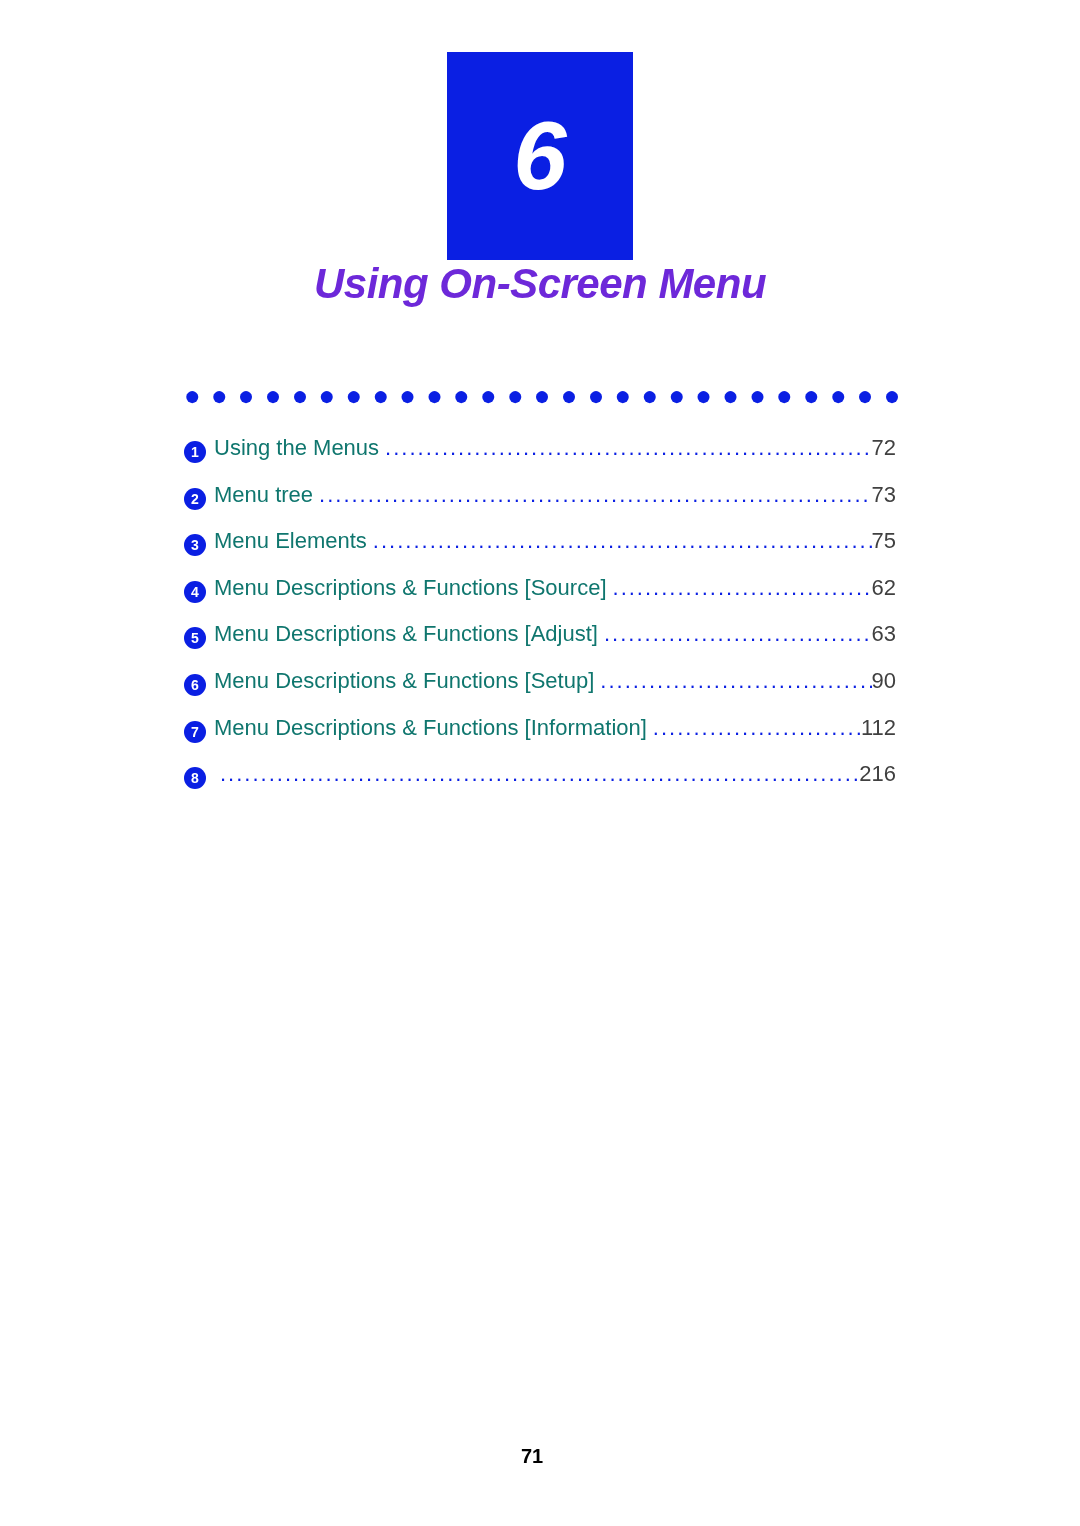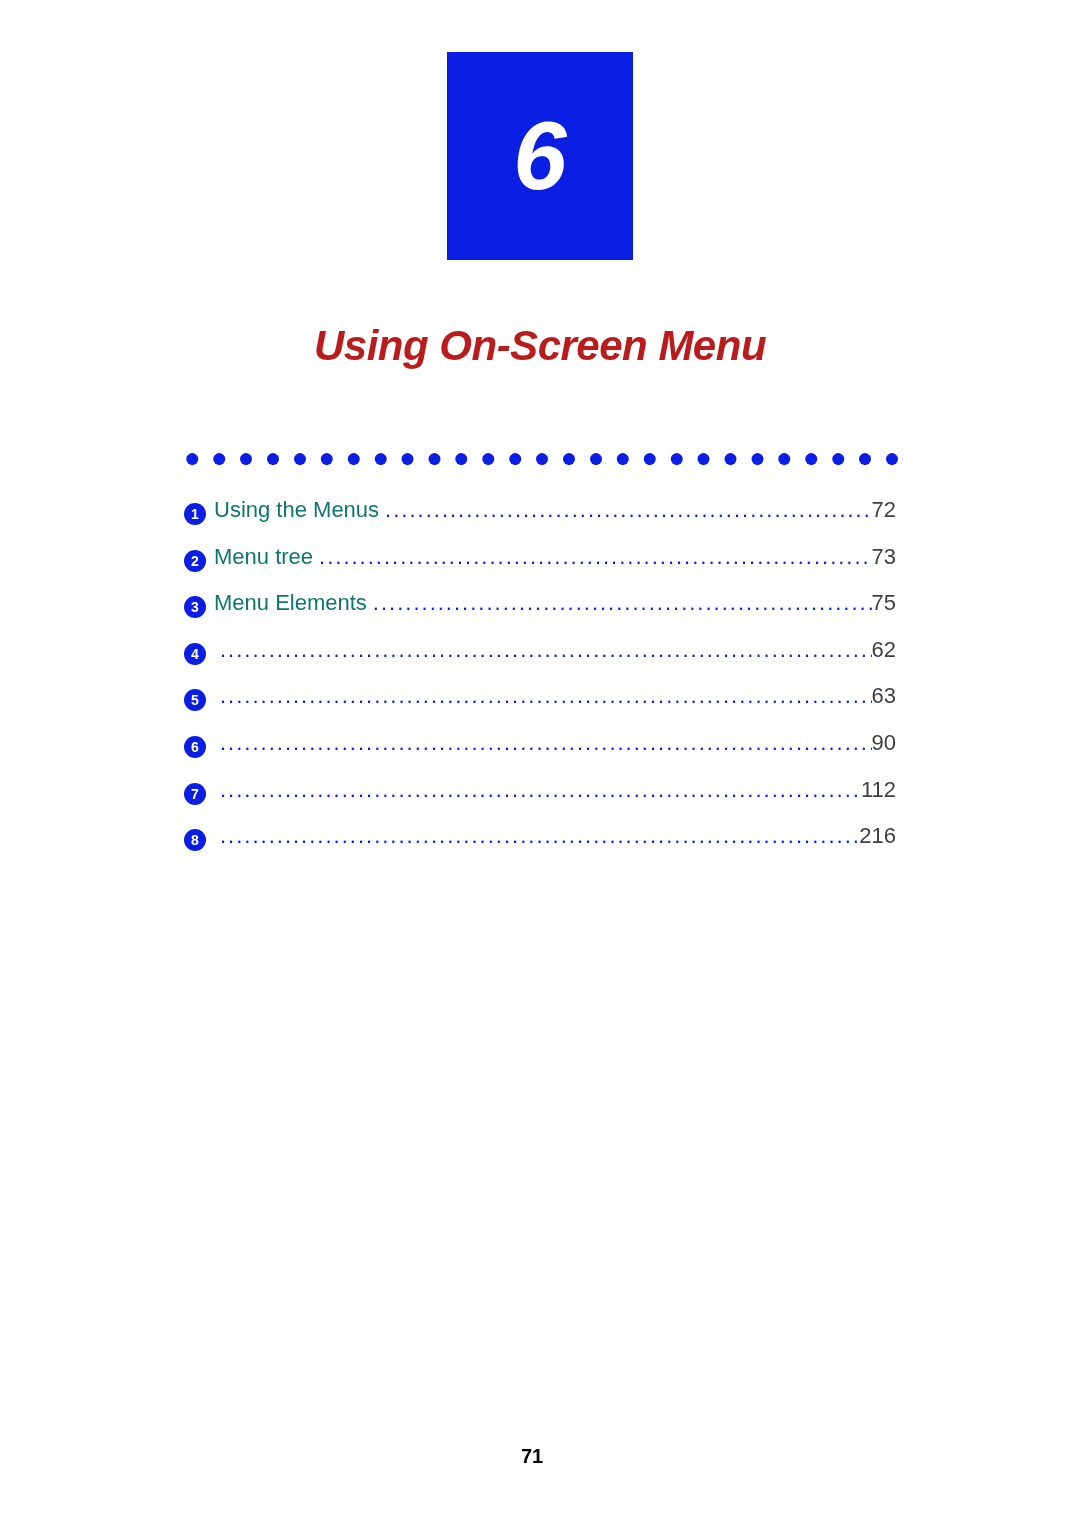"Using On-Screen Menu" .chapter-title { color: #b91c1c -> #6d28d9; margin-top: 62px -> none }
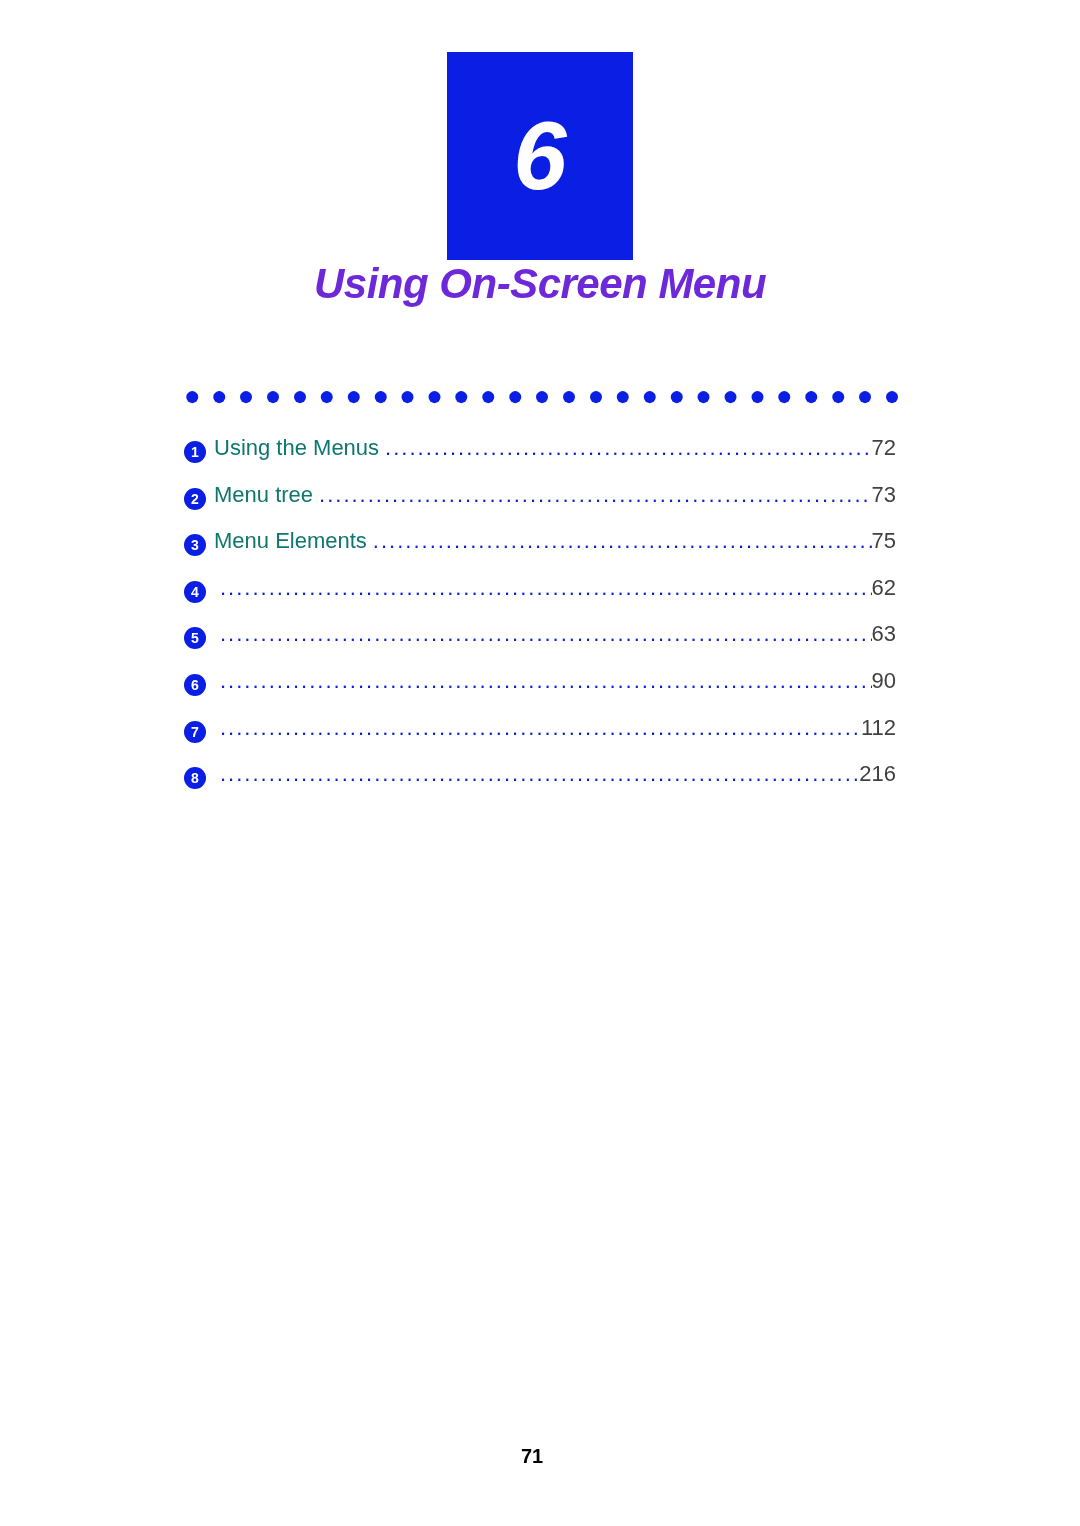"Menu Descriptions & Functions [Source]" span.toc-title { html: none -> <span>Menu Descriptions &amp; Functions [Source]</span> }
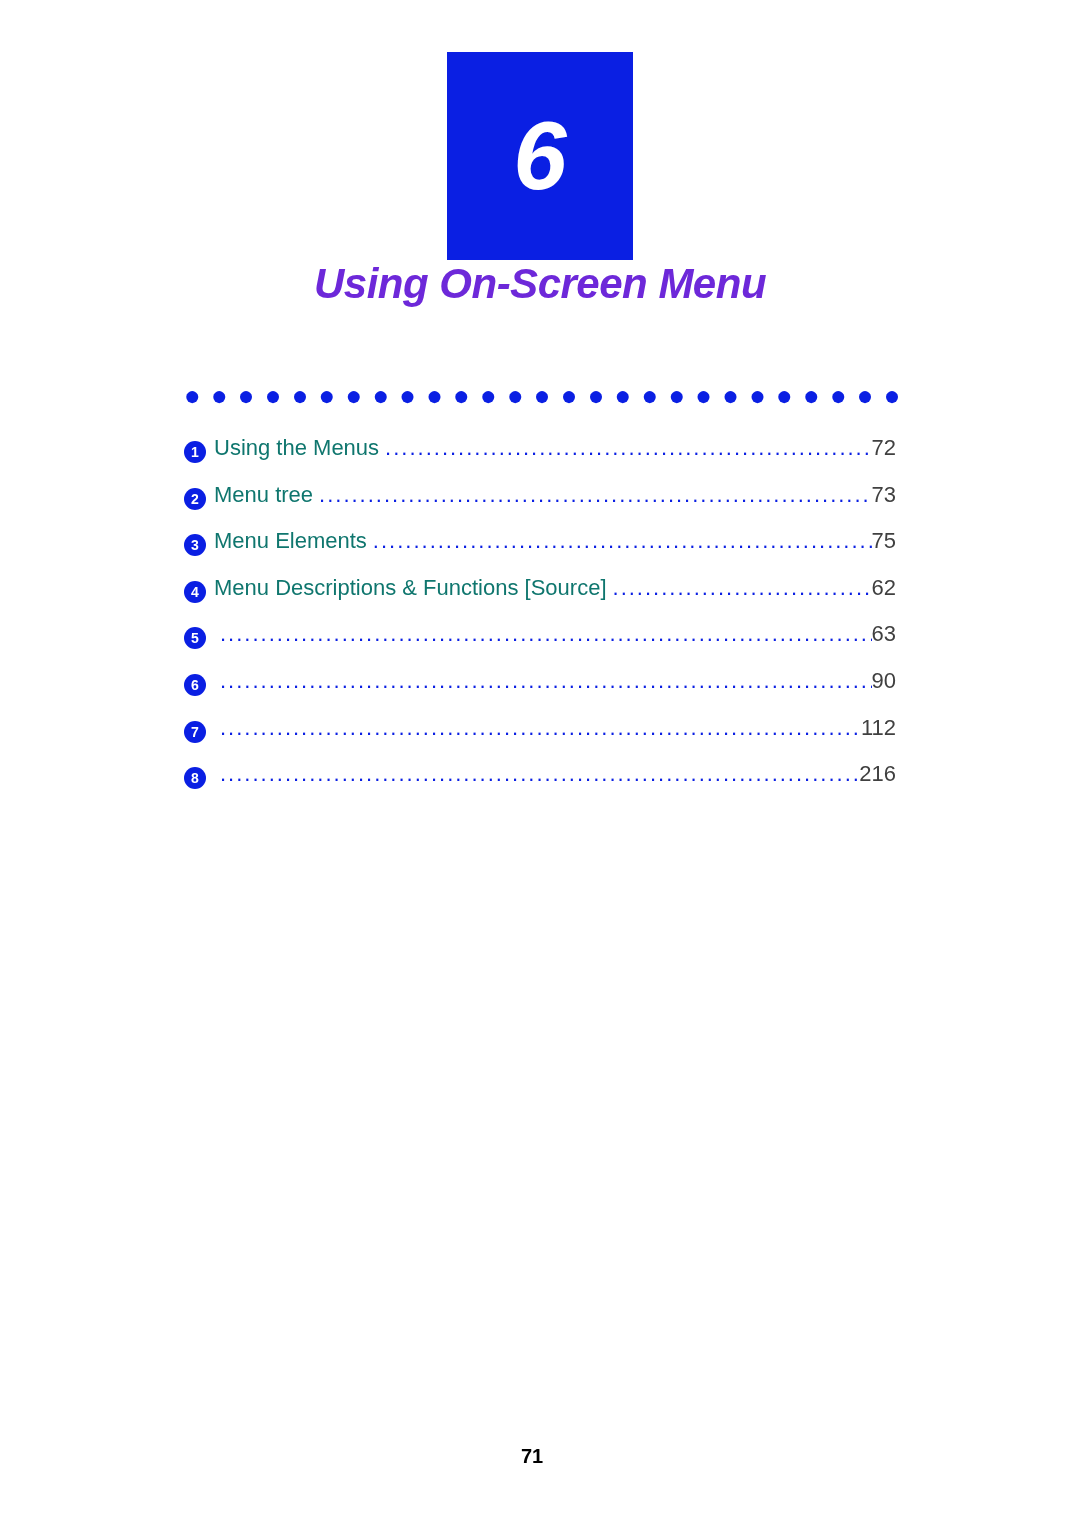"Menu Descriptions & Functions [Adjust]" span.toc-title { html: none -> <span>Menu Descriptions &amp; Functions [Adjust]</span> }
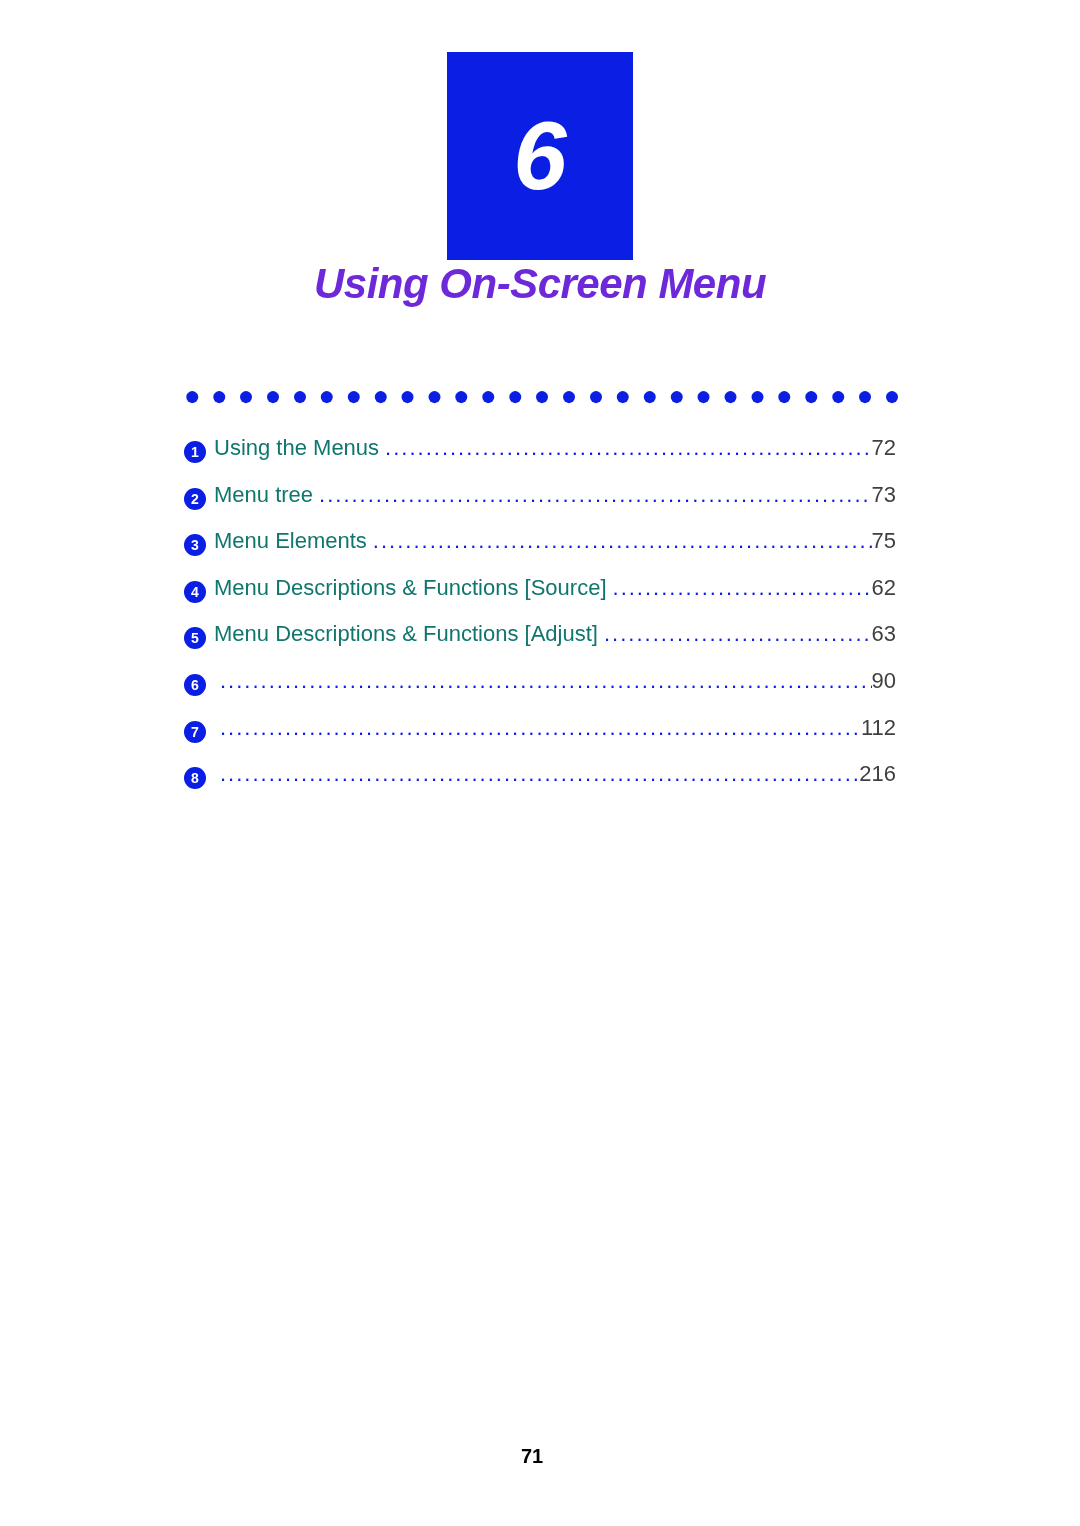"Menu Descriptions & Functions [Setup]" span.toc-title { html: none -> <span>Menu Descriptions &amp; Functions [Setup]</span> }
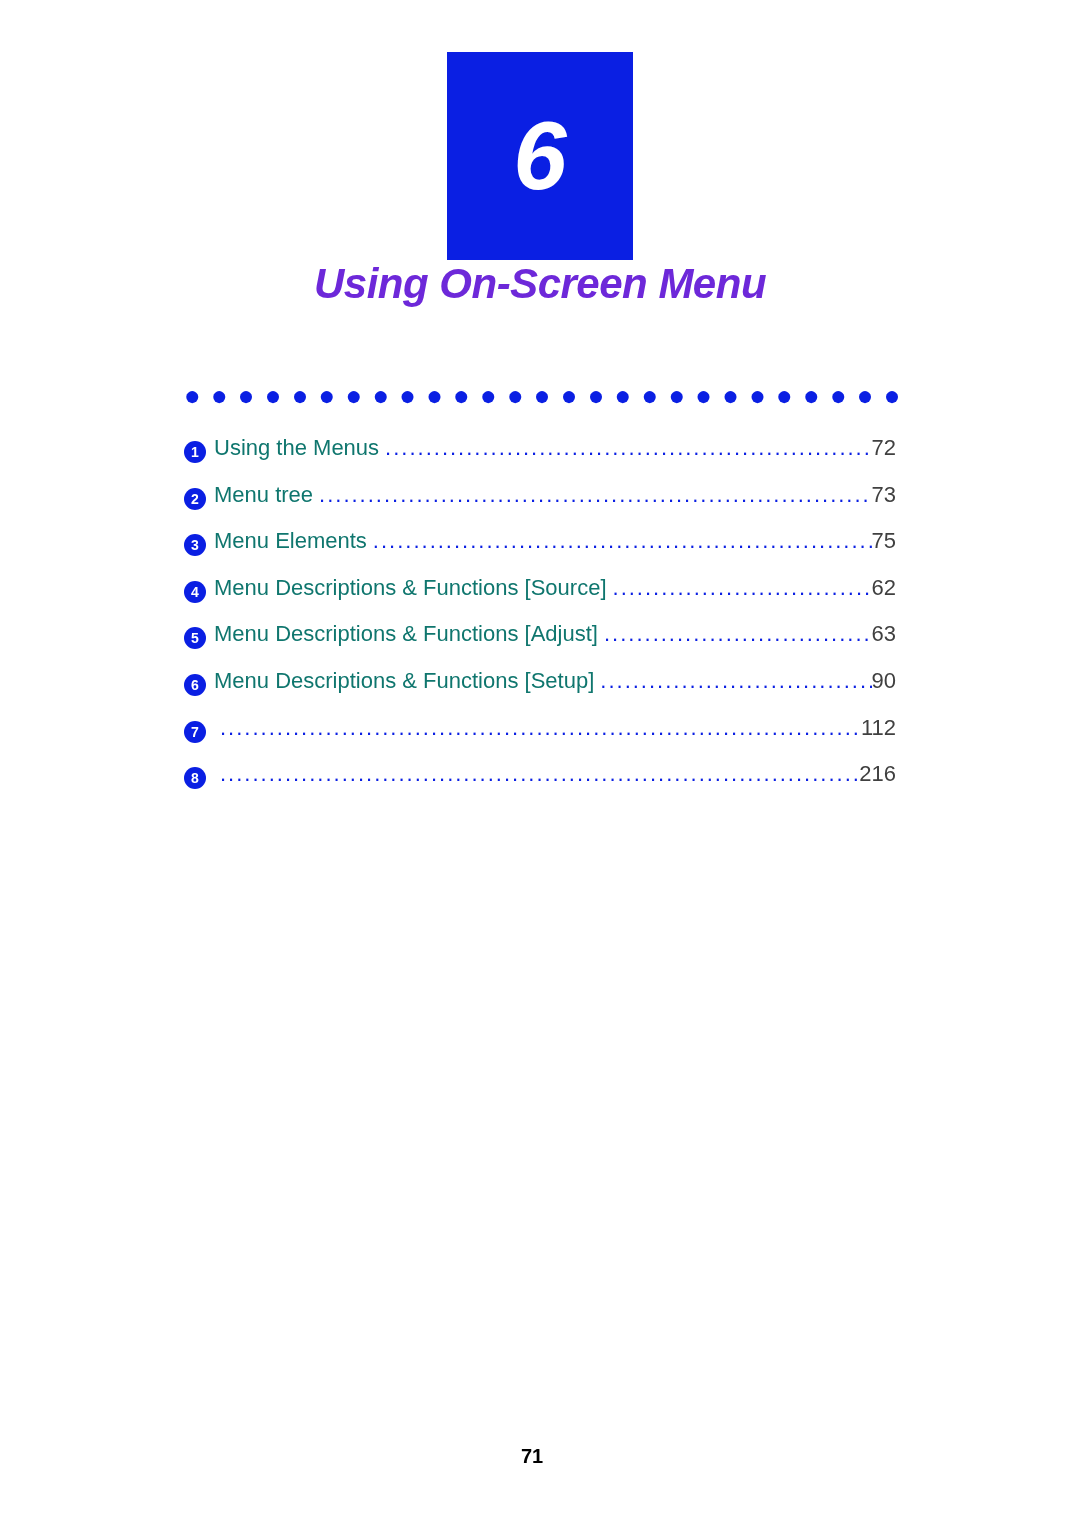"Menu Descriptions & Functions" span.toc-title { html: none -> <span>Menu Descriptions &amp; Functions [Information]</span> }
